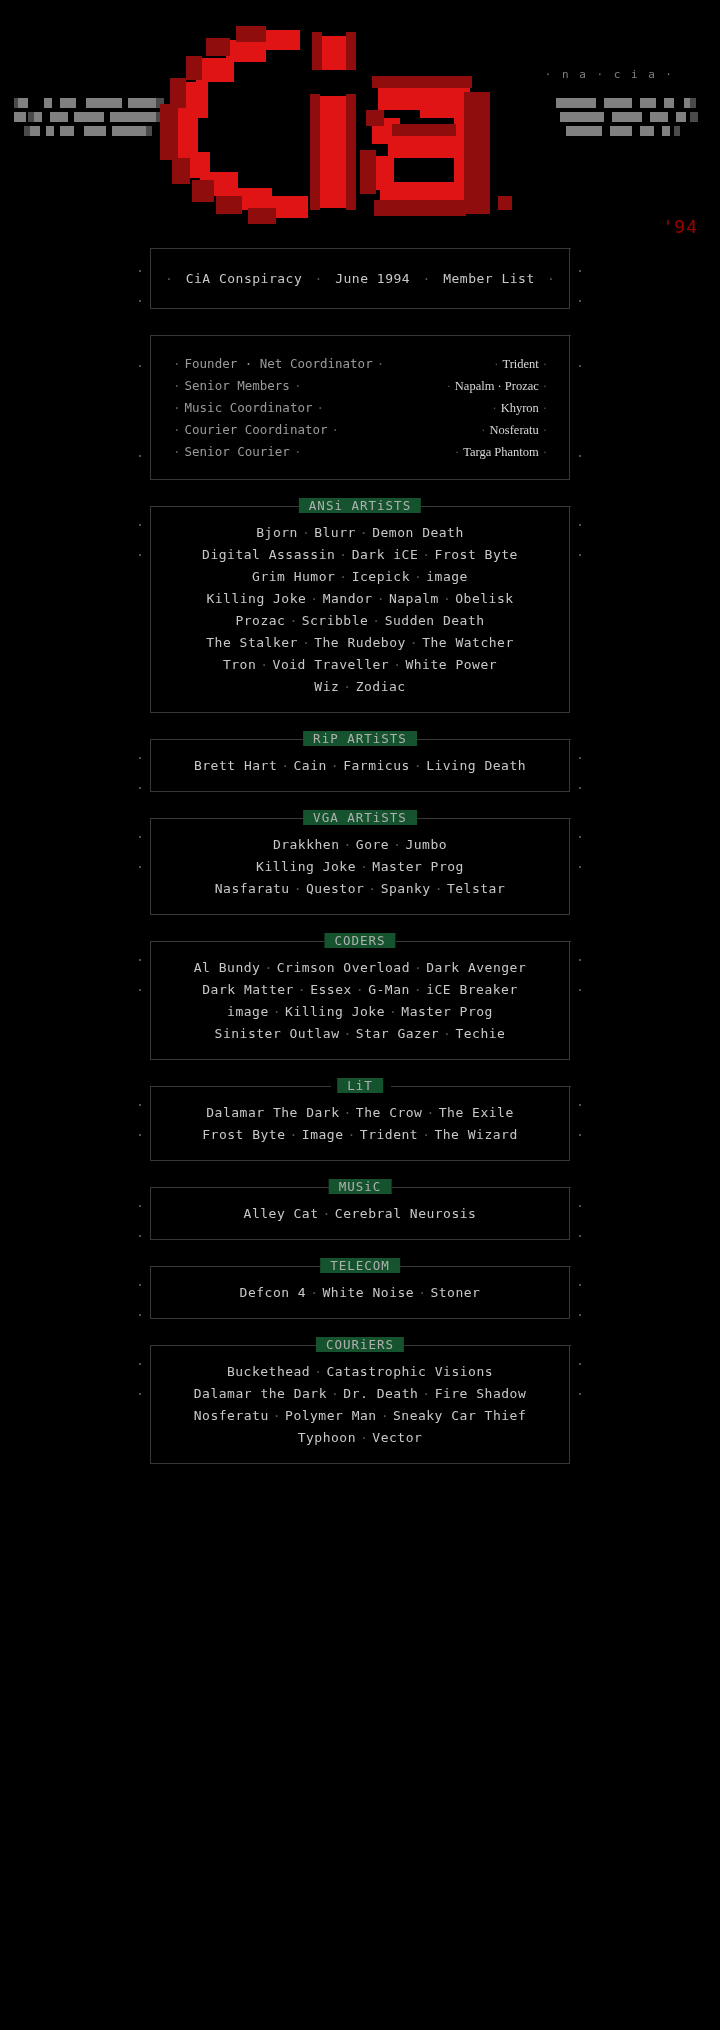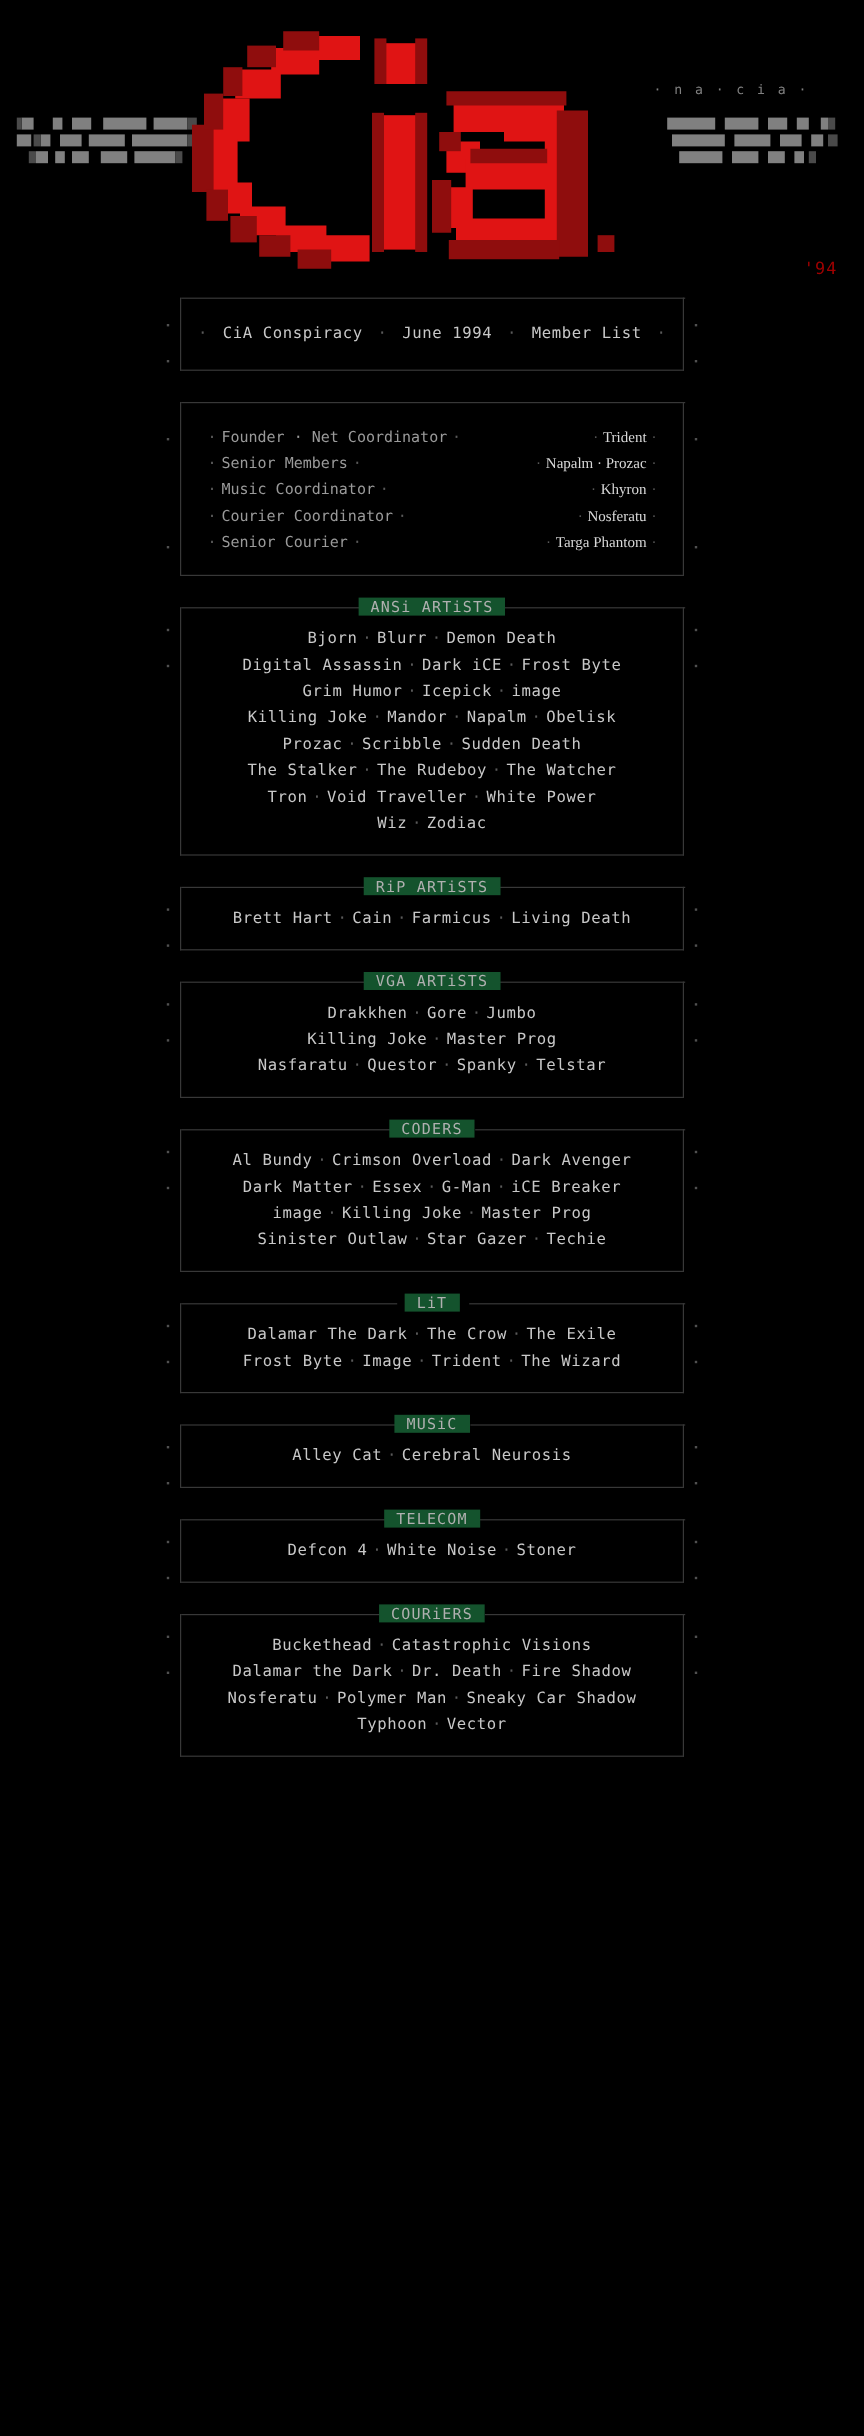"'94" .logo-year { font-size: 14px -> 18px }
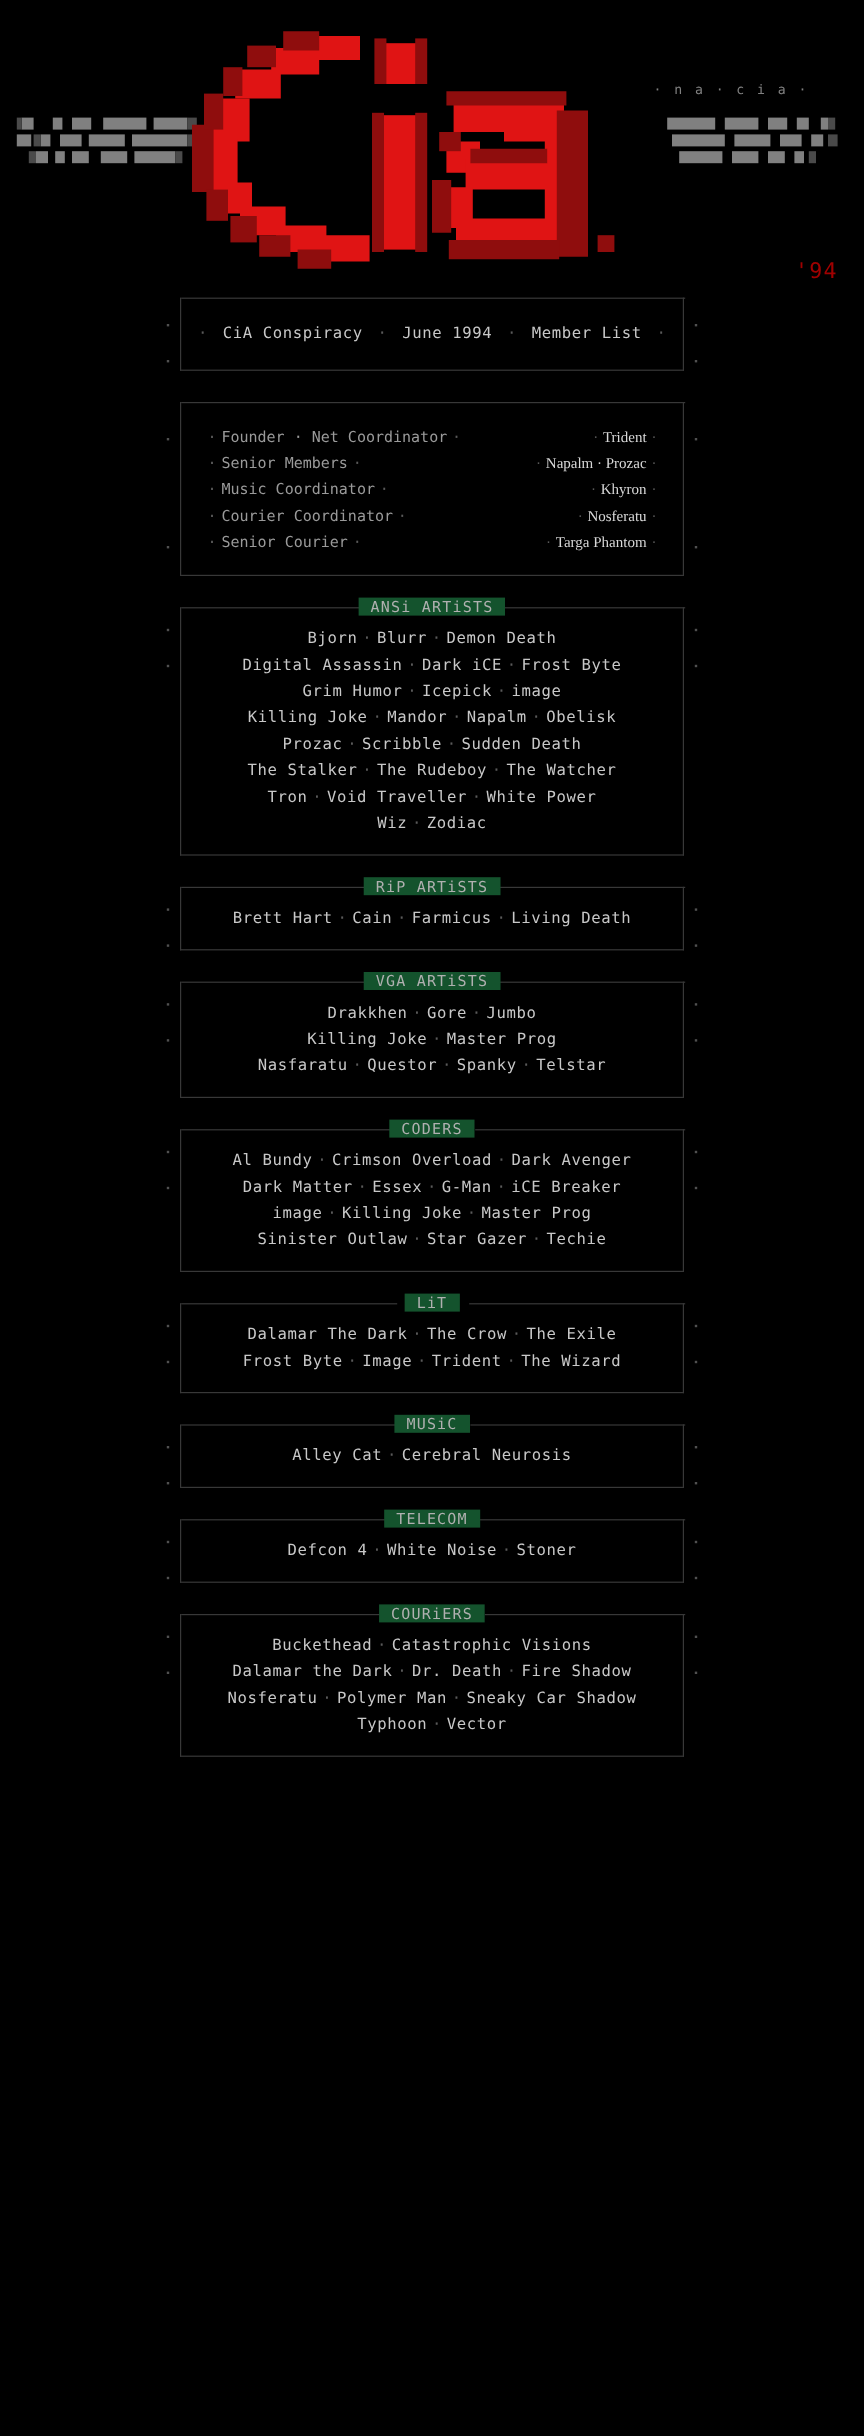"Sneaky Car Shadow" span.name { text: Shadow -> Thief }
